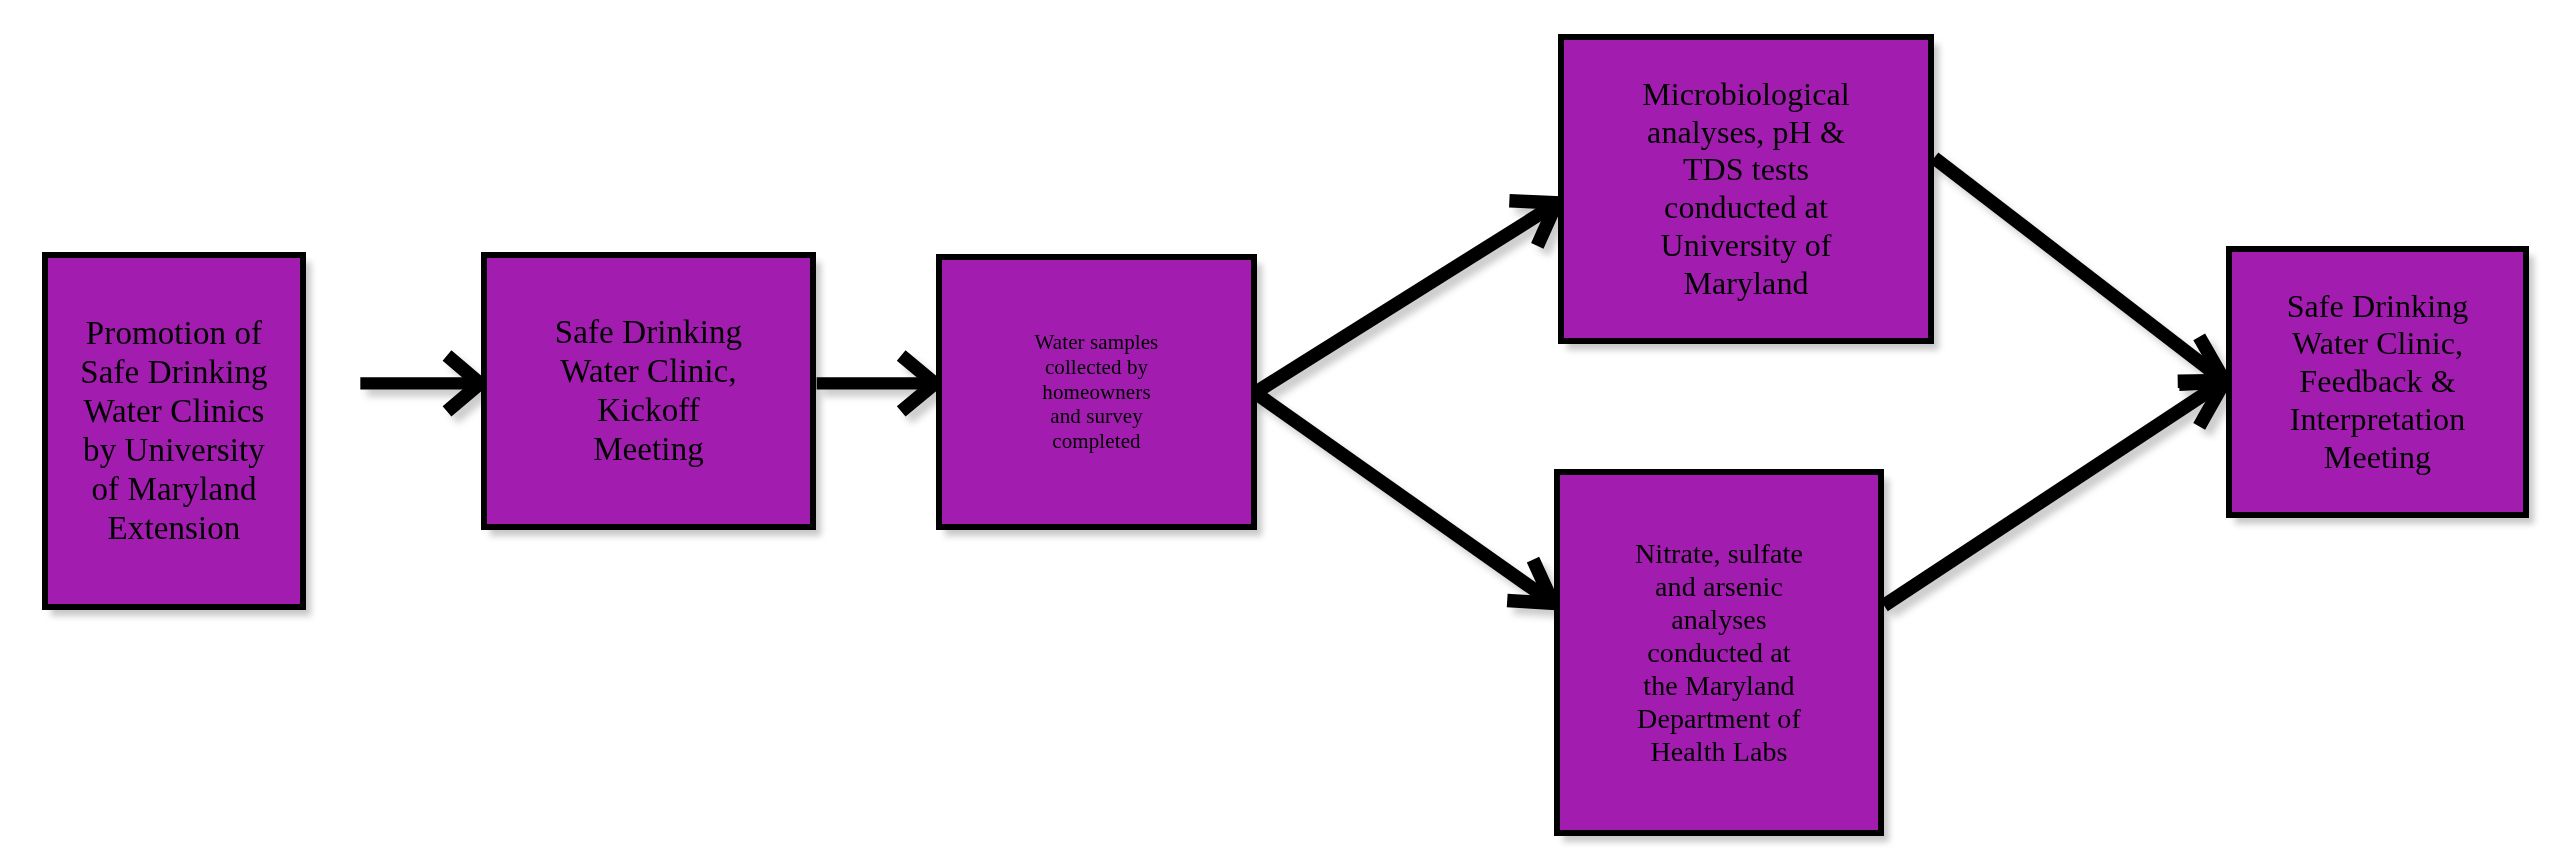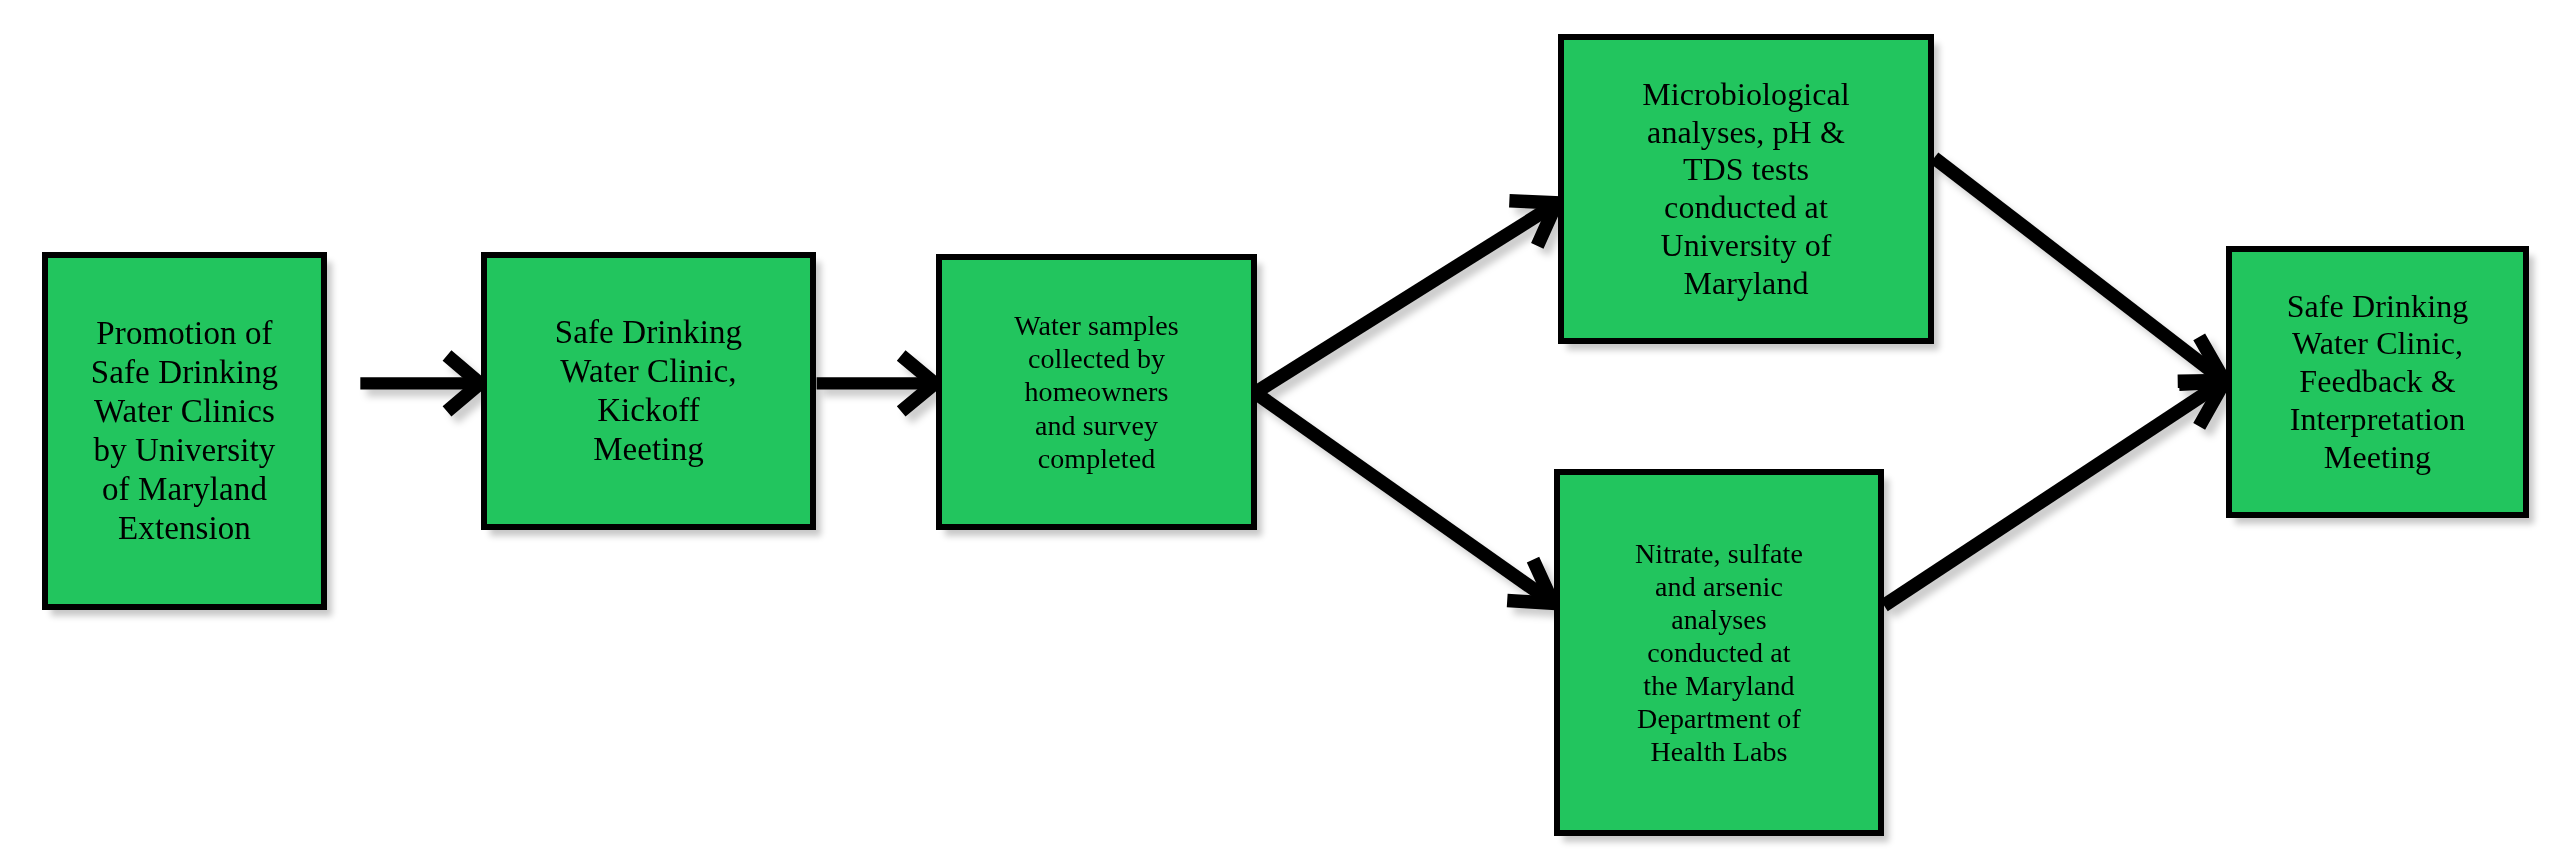"Microbiological" .proc-node { background: #22c55e -> #a21caf }
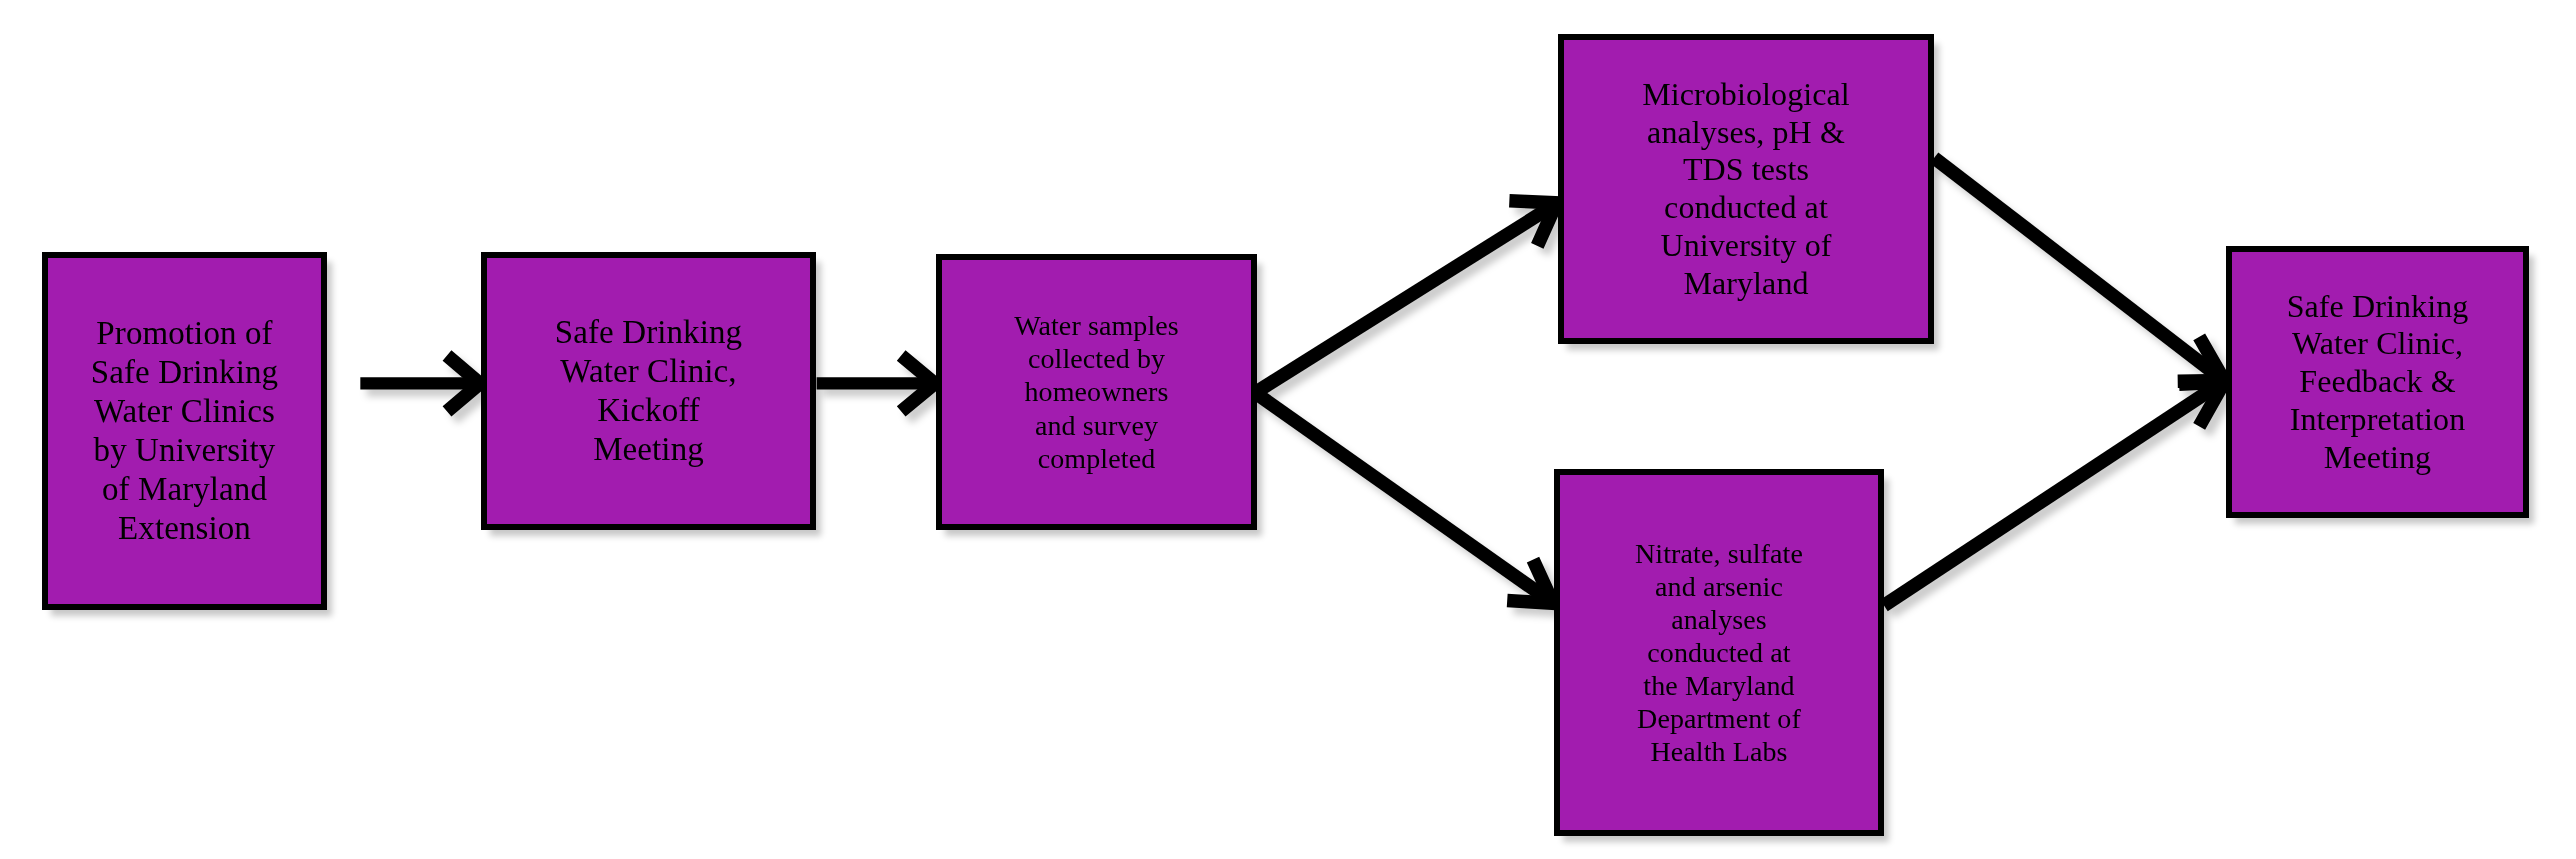"Promotion of" #node-promotion { width: 285px -> 264px }
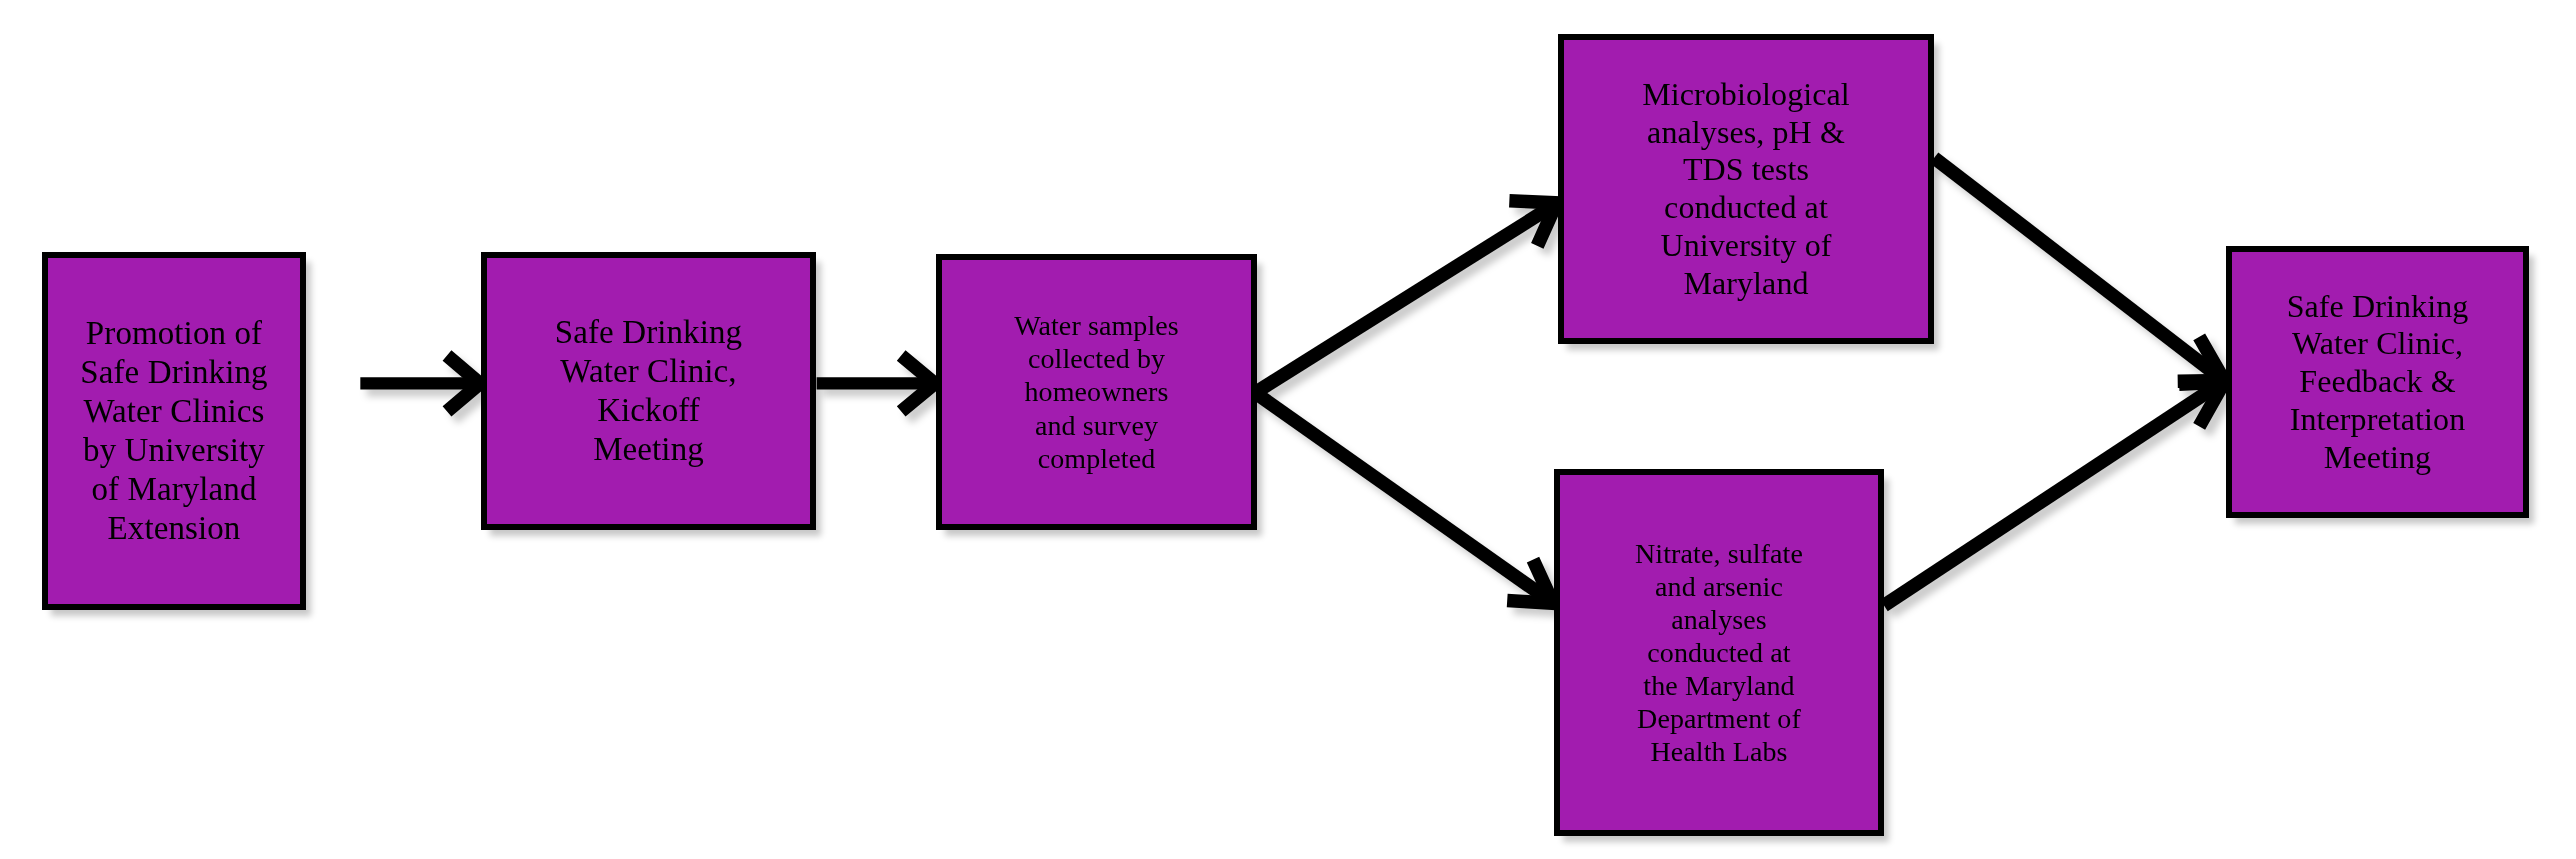"Water samples" #node-samples .proc-node-inner { font-size: 28px -> 21px }
